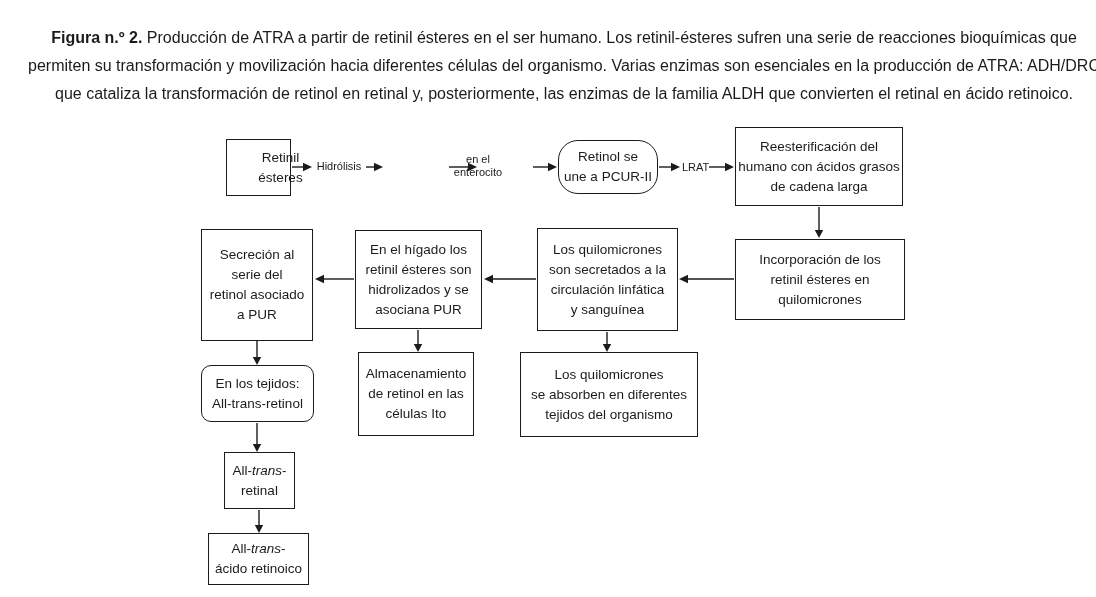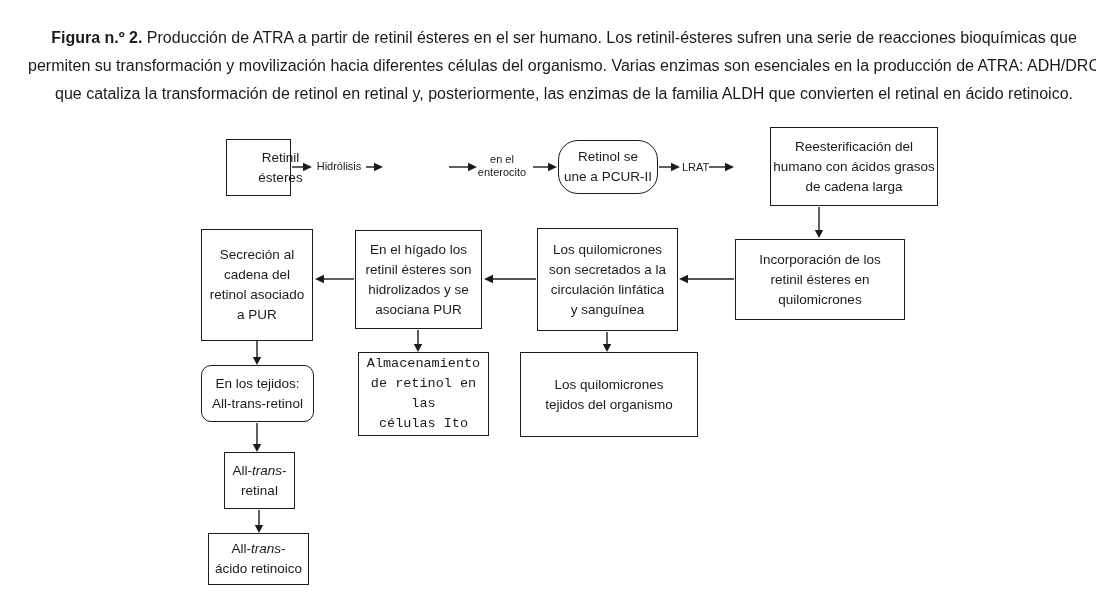"Reesterificación del" #box-reester { margin-left: 35px -> none }
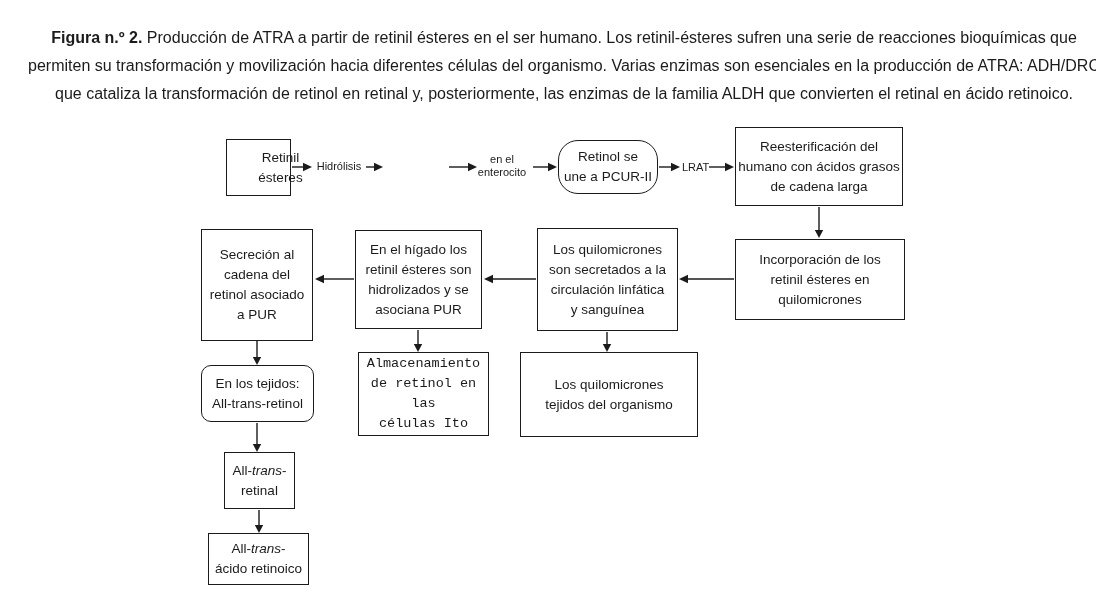"en el" #lbl-enterocito { left: 473px -> 449px }
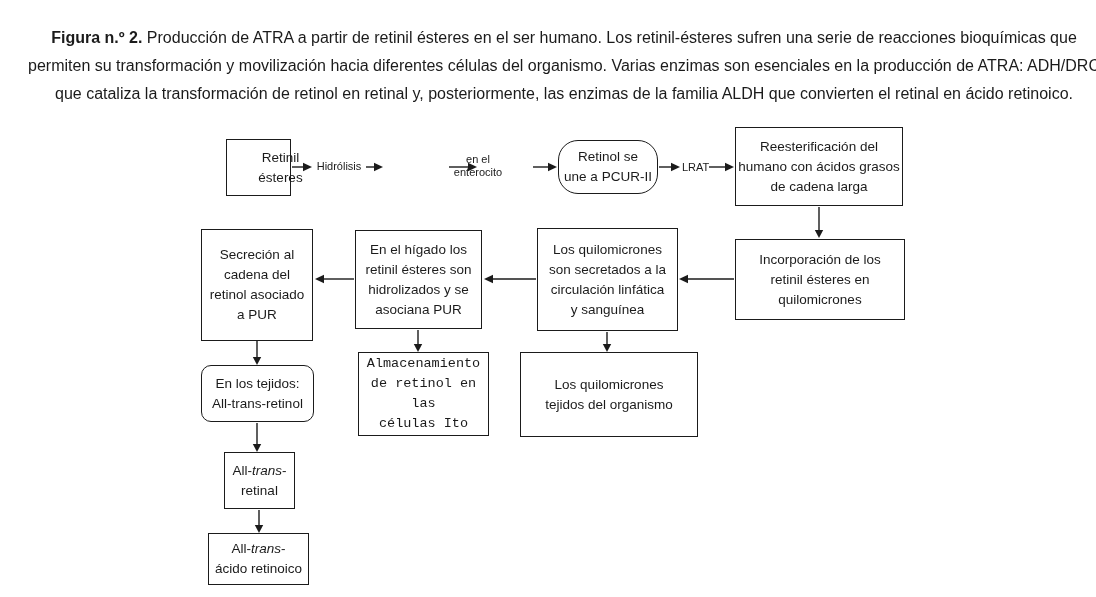"cadena del" div { text: cadena -> serie }
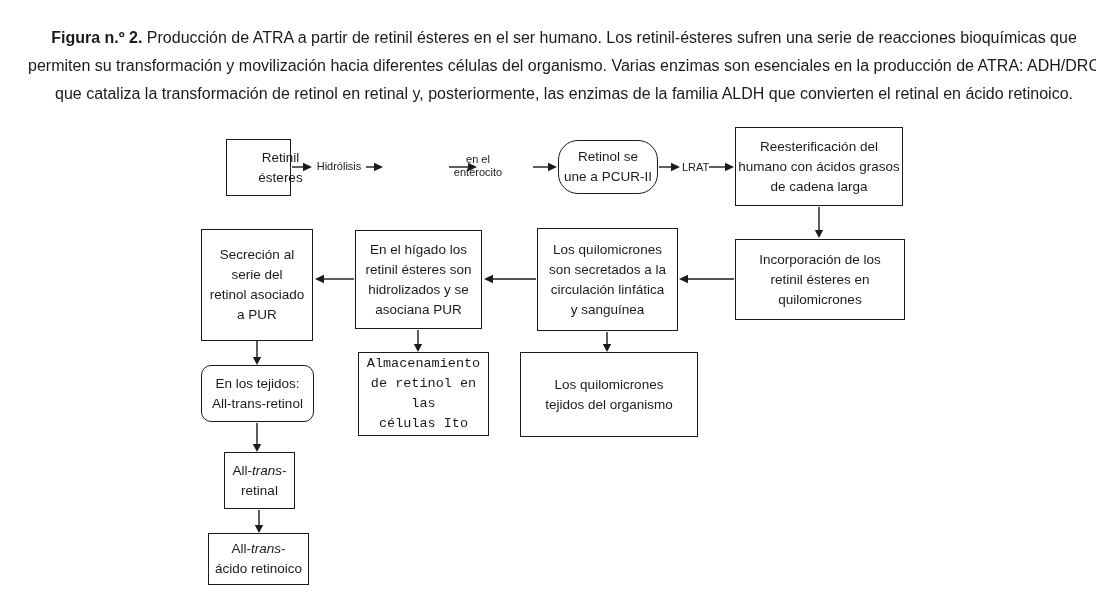"Almacenamiento" #box-almacen { font-family: Liberation Mono, monospace -> none; width: 131px -> 116px }
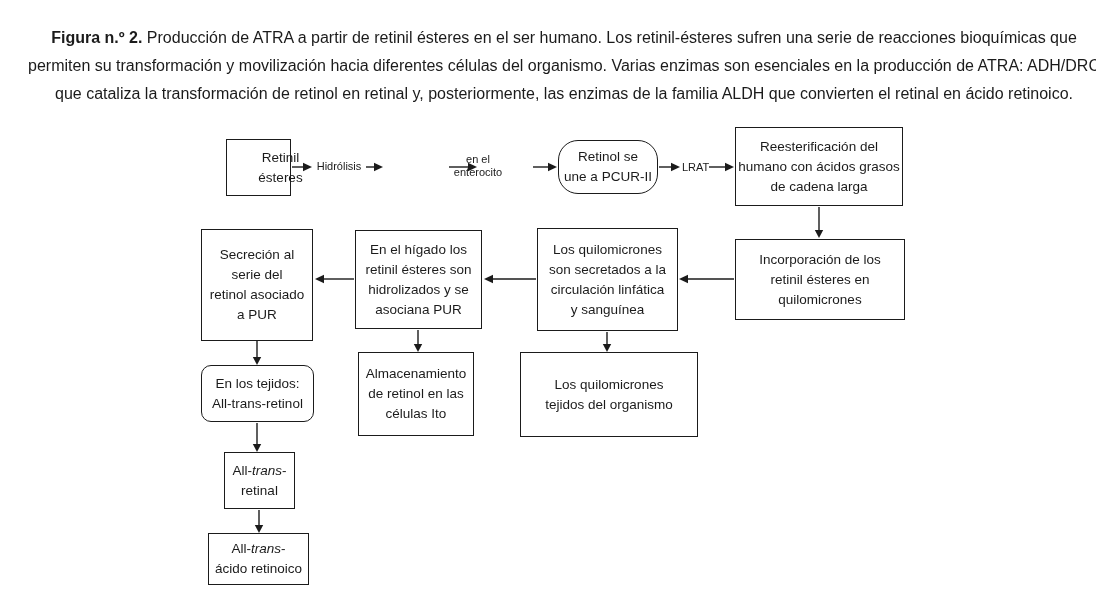"se absorben en diferentes" div { html: none -> <div>se absorben en diferentes</div> }
